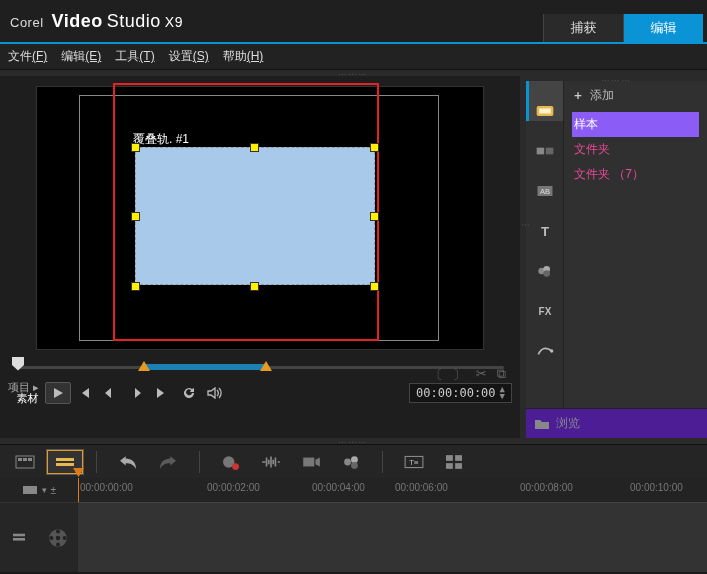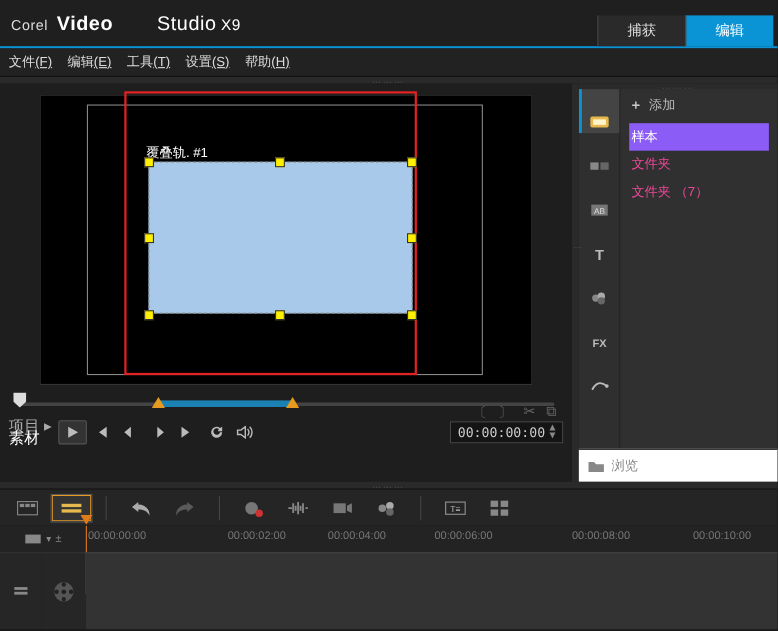"Studio" .brand .studio { margin-left: 36px -> none }
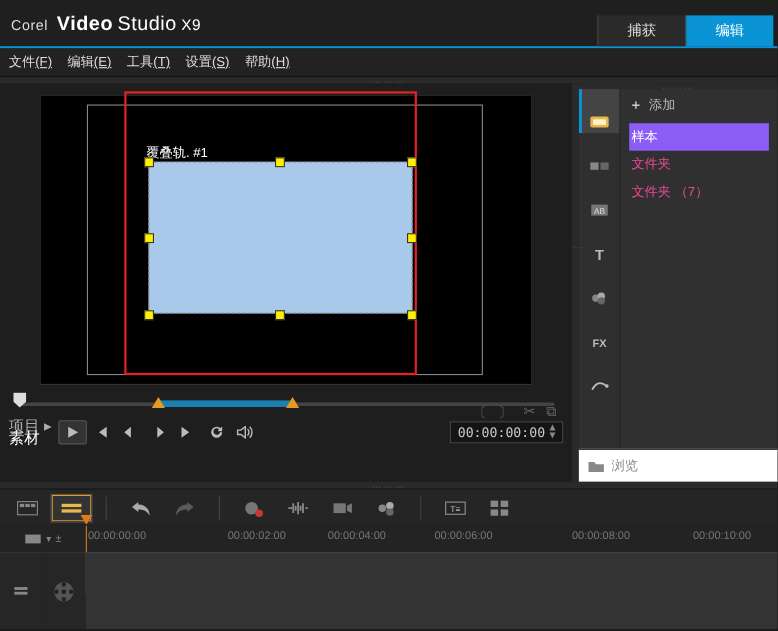"项目 ▸" .mode-labels { align-items: flex-start -> flex-end; font-size: 14px -> 11px }
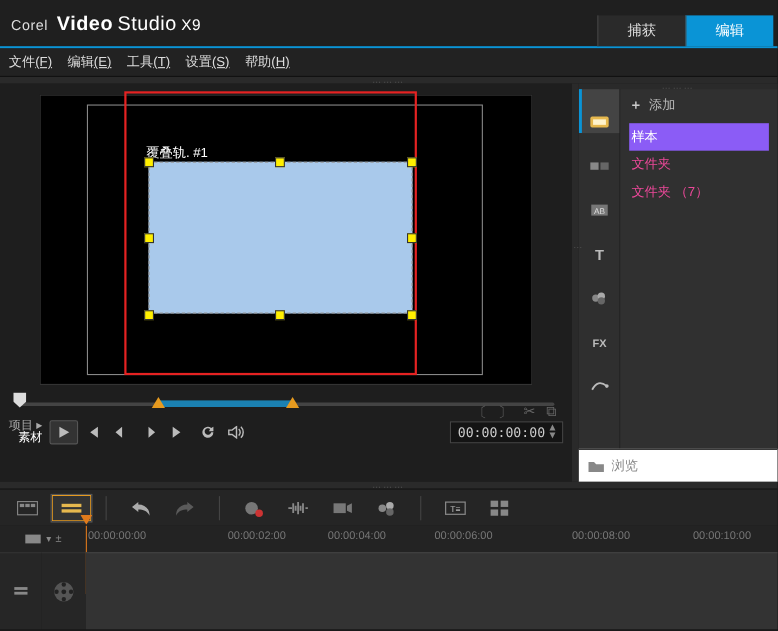"浏览" .lib-footer { background: #ffffff -> #4c1d95 }
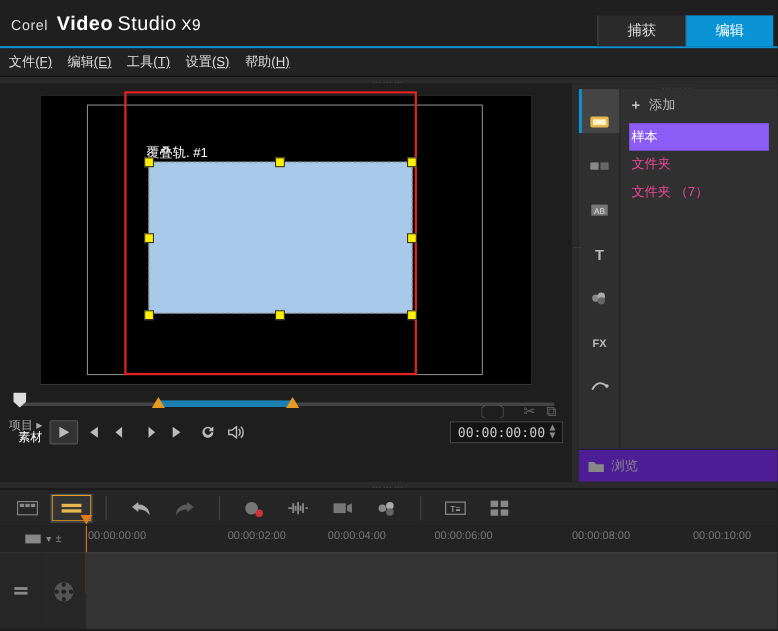"00:00:04:00" span.ruler-tick { left: 220px -> 234px }
